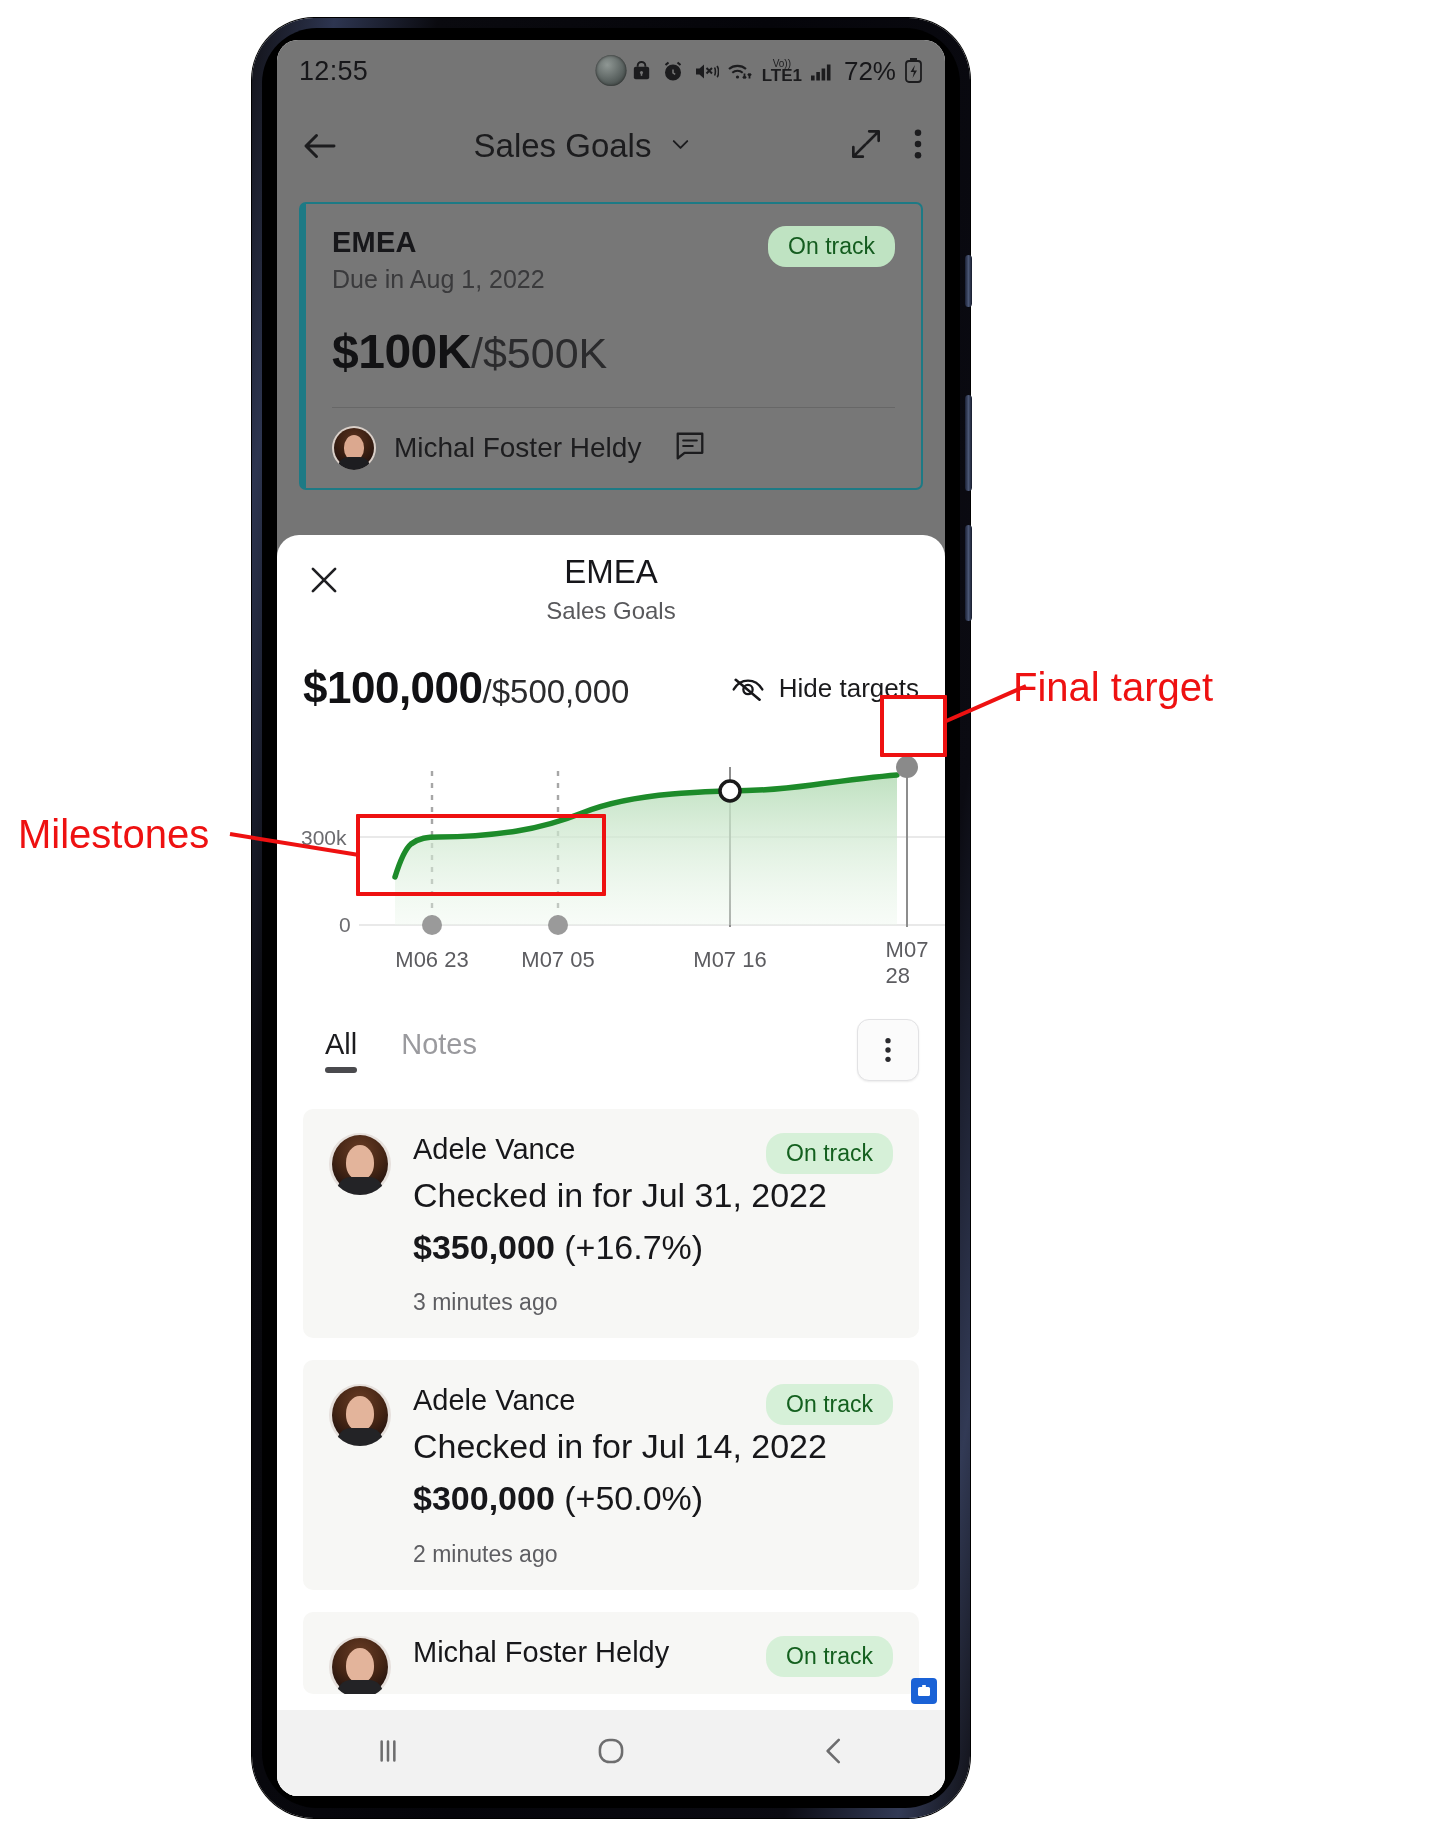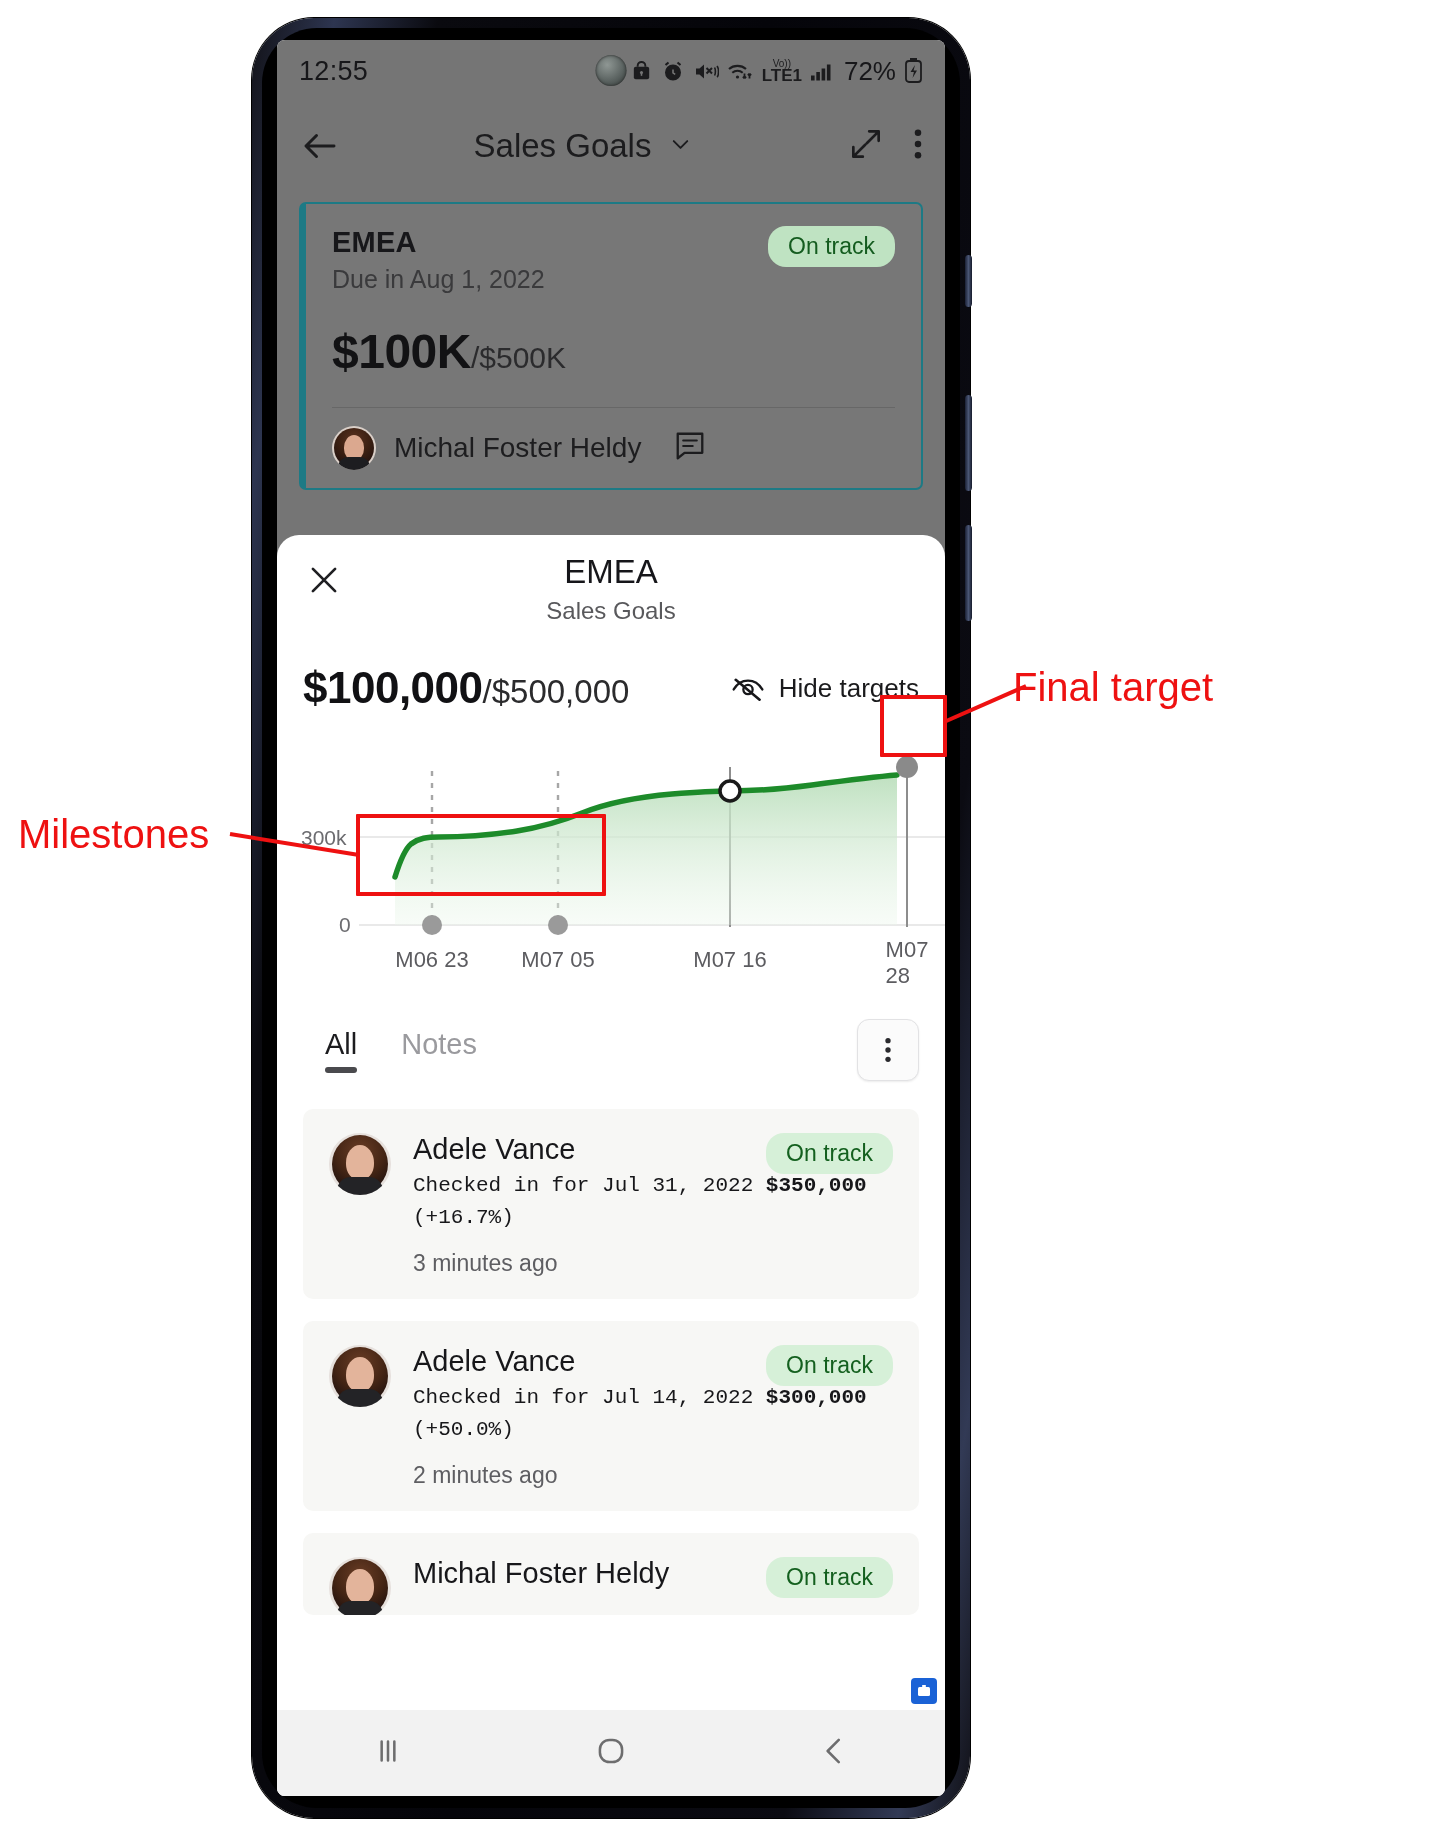"12:55" #screen { border-radius: 8px -> 21px }
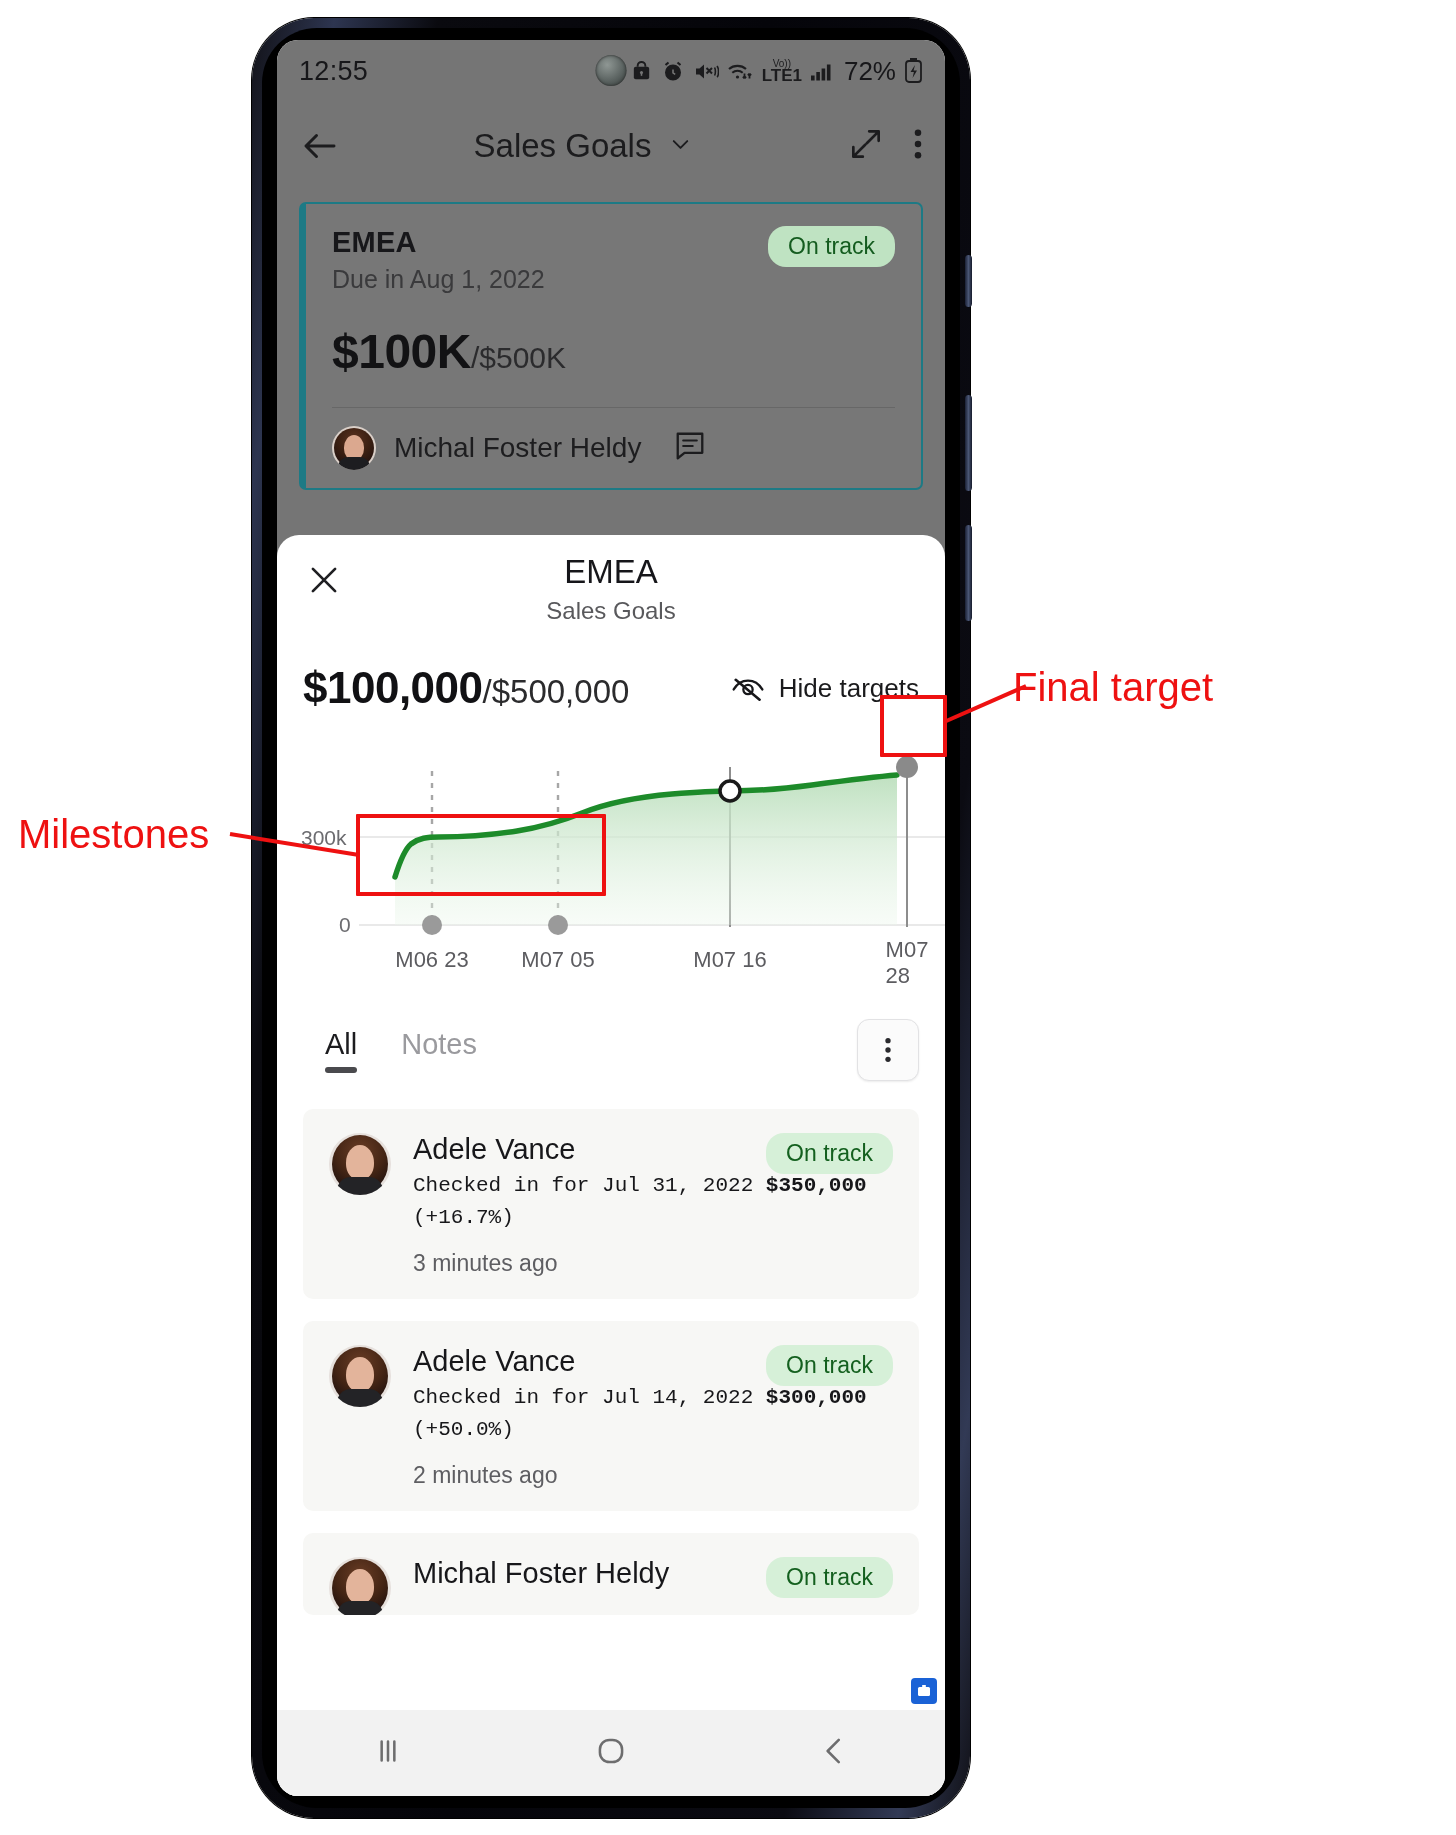"/$500K" #goal-amount .small { font-size: 30px -> 43px }
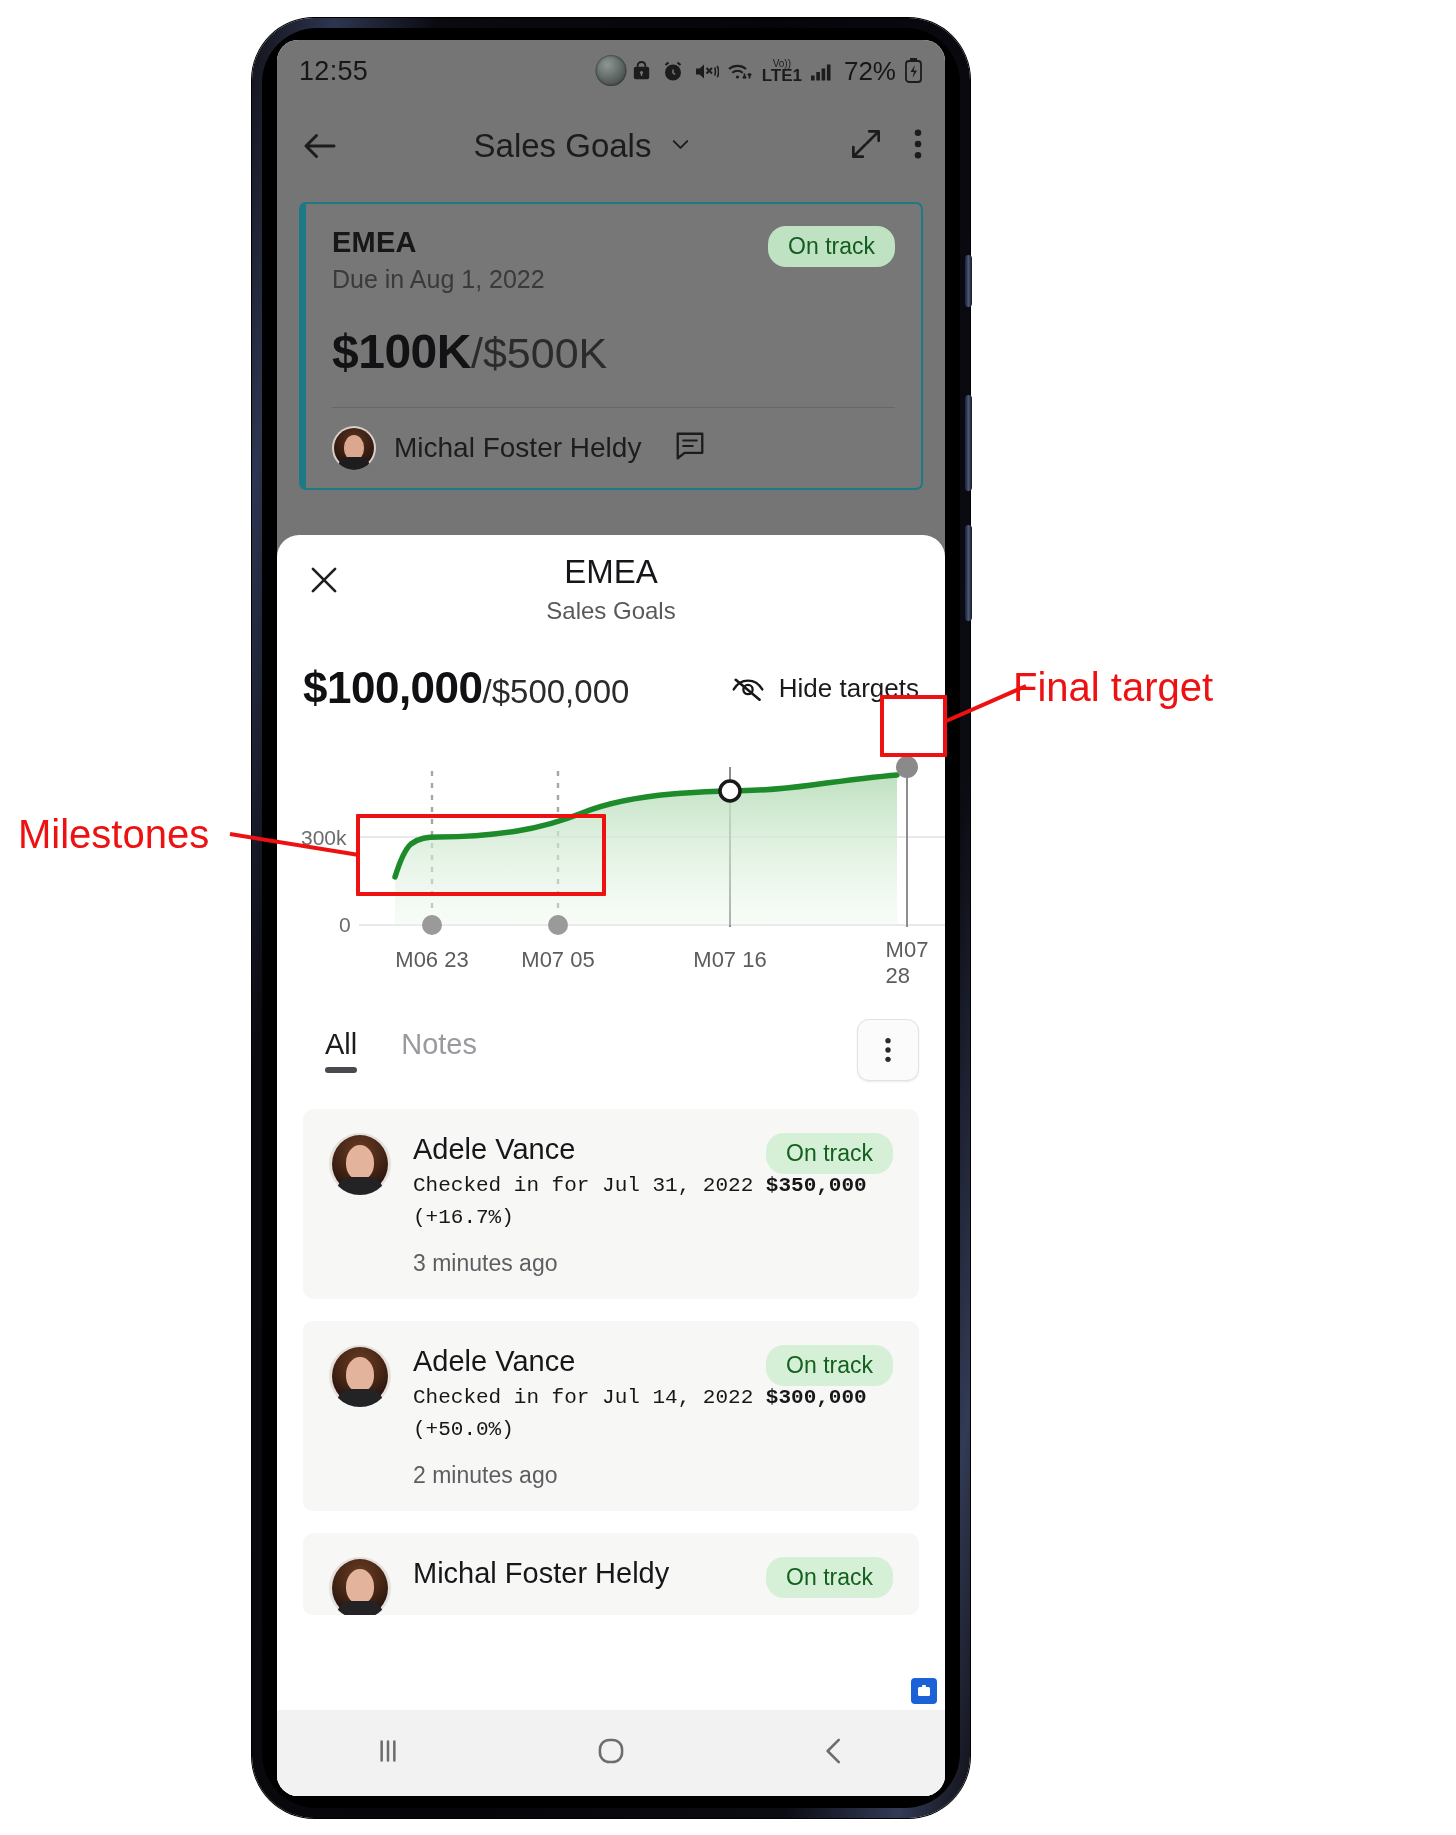"Checked in for Jul 31," .checkin-text { font-family: Liberation Mono, monospace -> none; font-size: 21px -> 34px }
